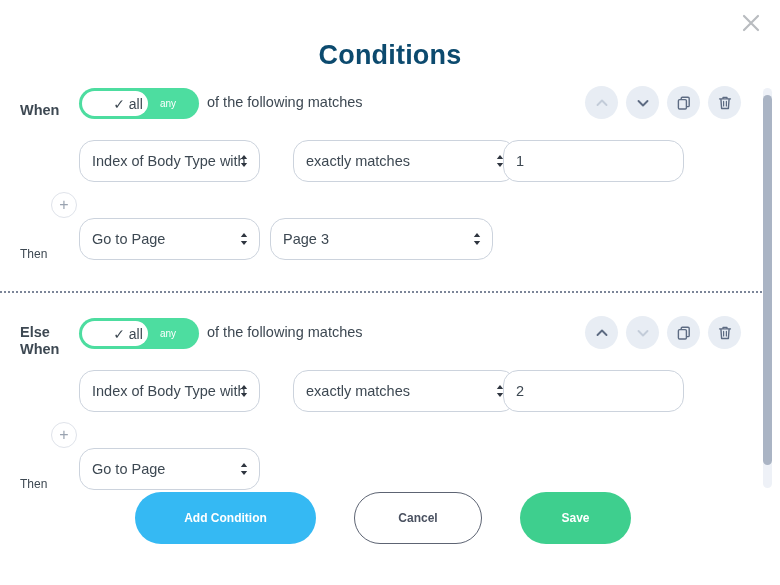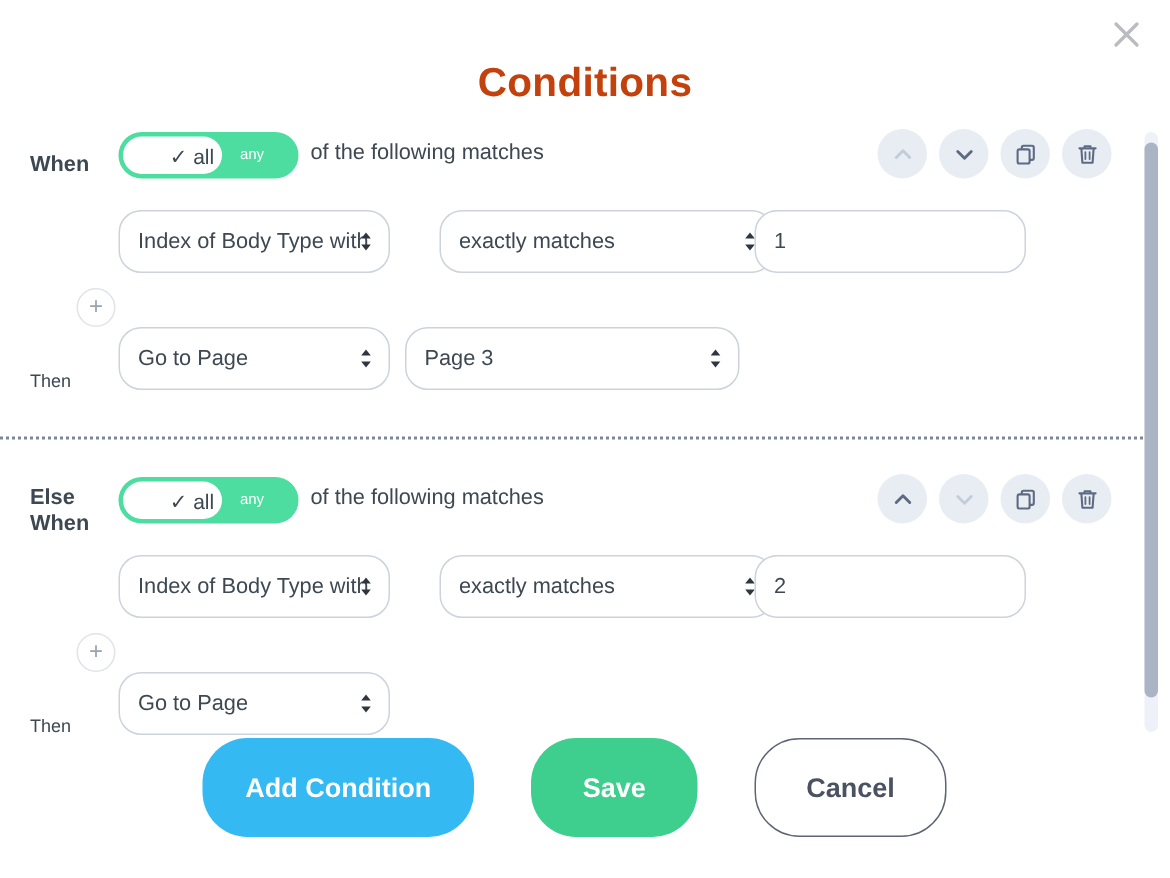"Conditions" .title { color: #c2410c -> #0c4a6e }
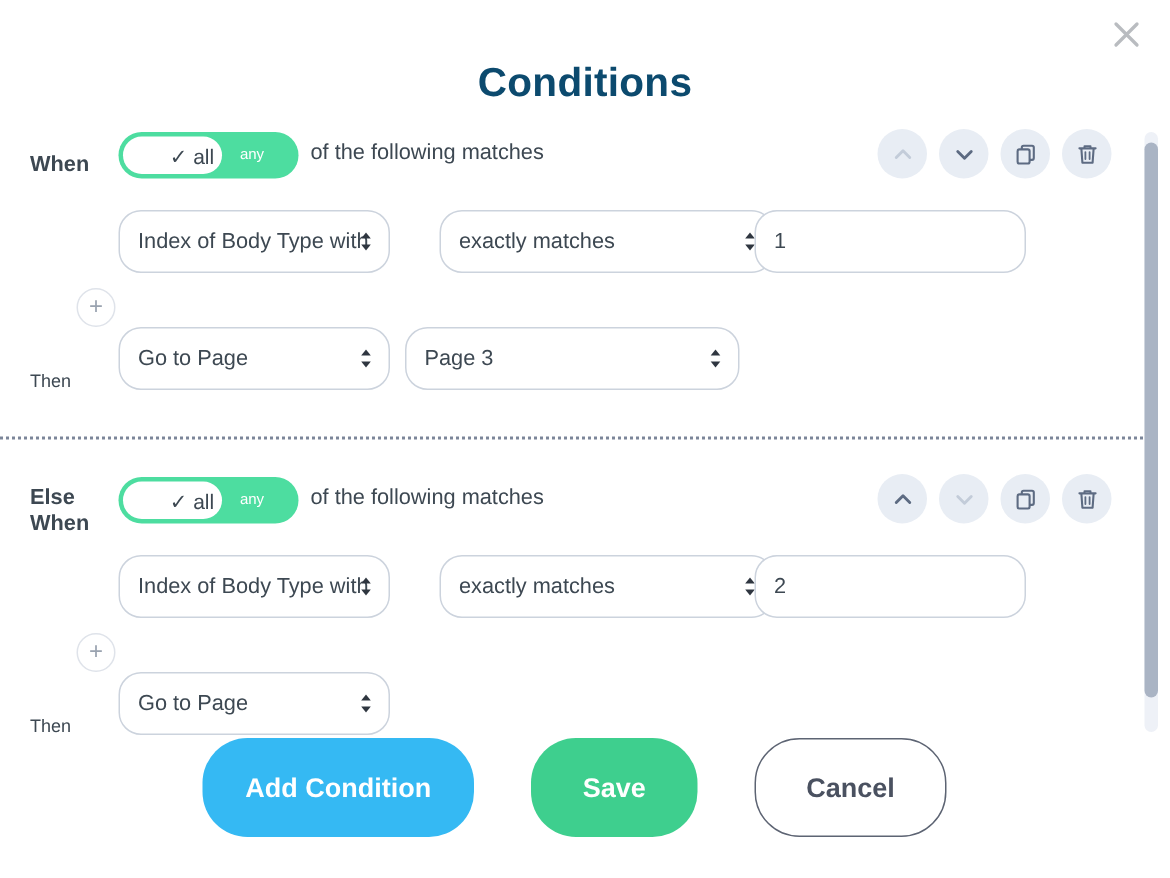"Add Condition" .btn { font-size: 18px -> 12px; height: 66px -> 52px }
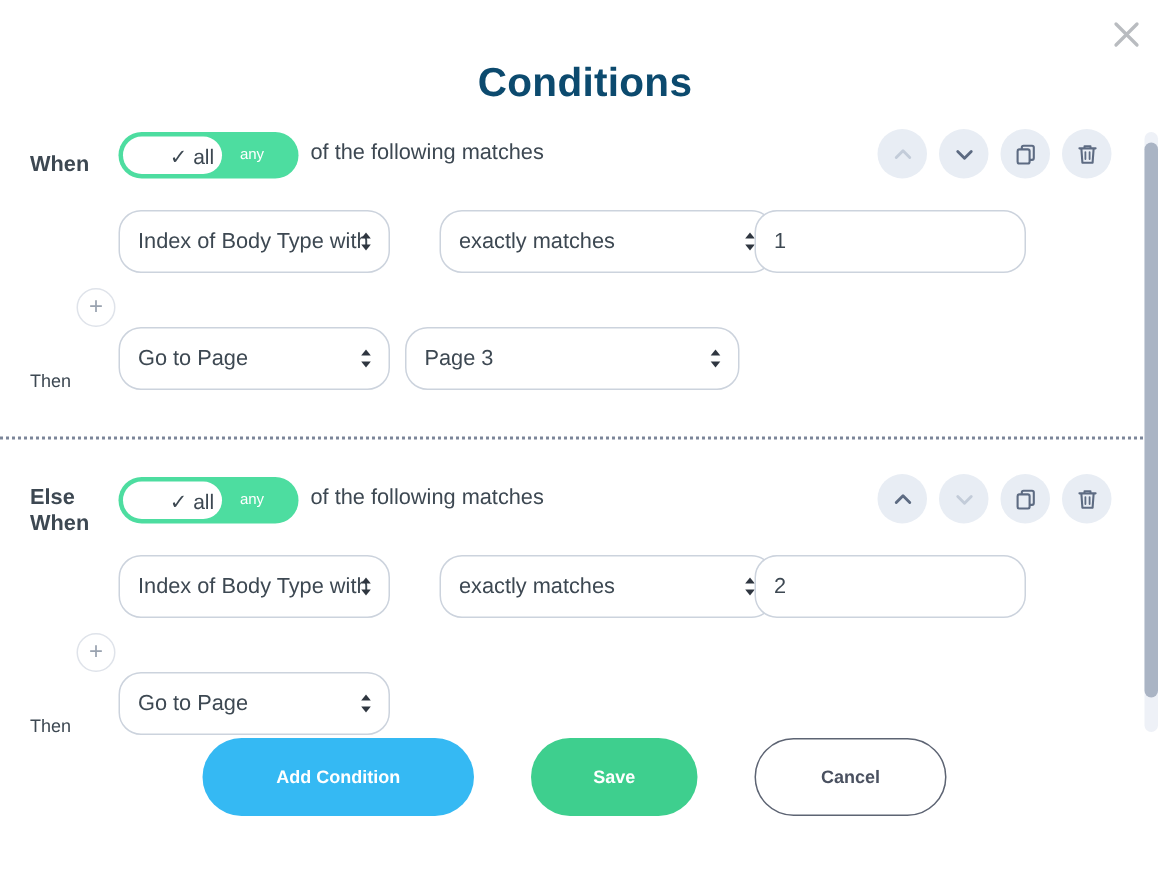"Save" button.btn { order: before "Cancel" -> after "Cancel" }
